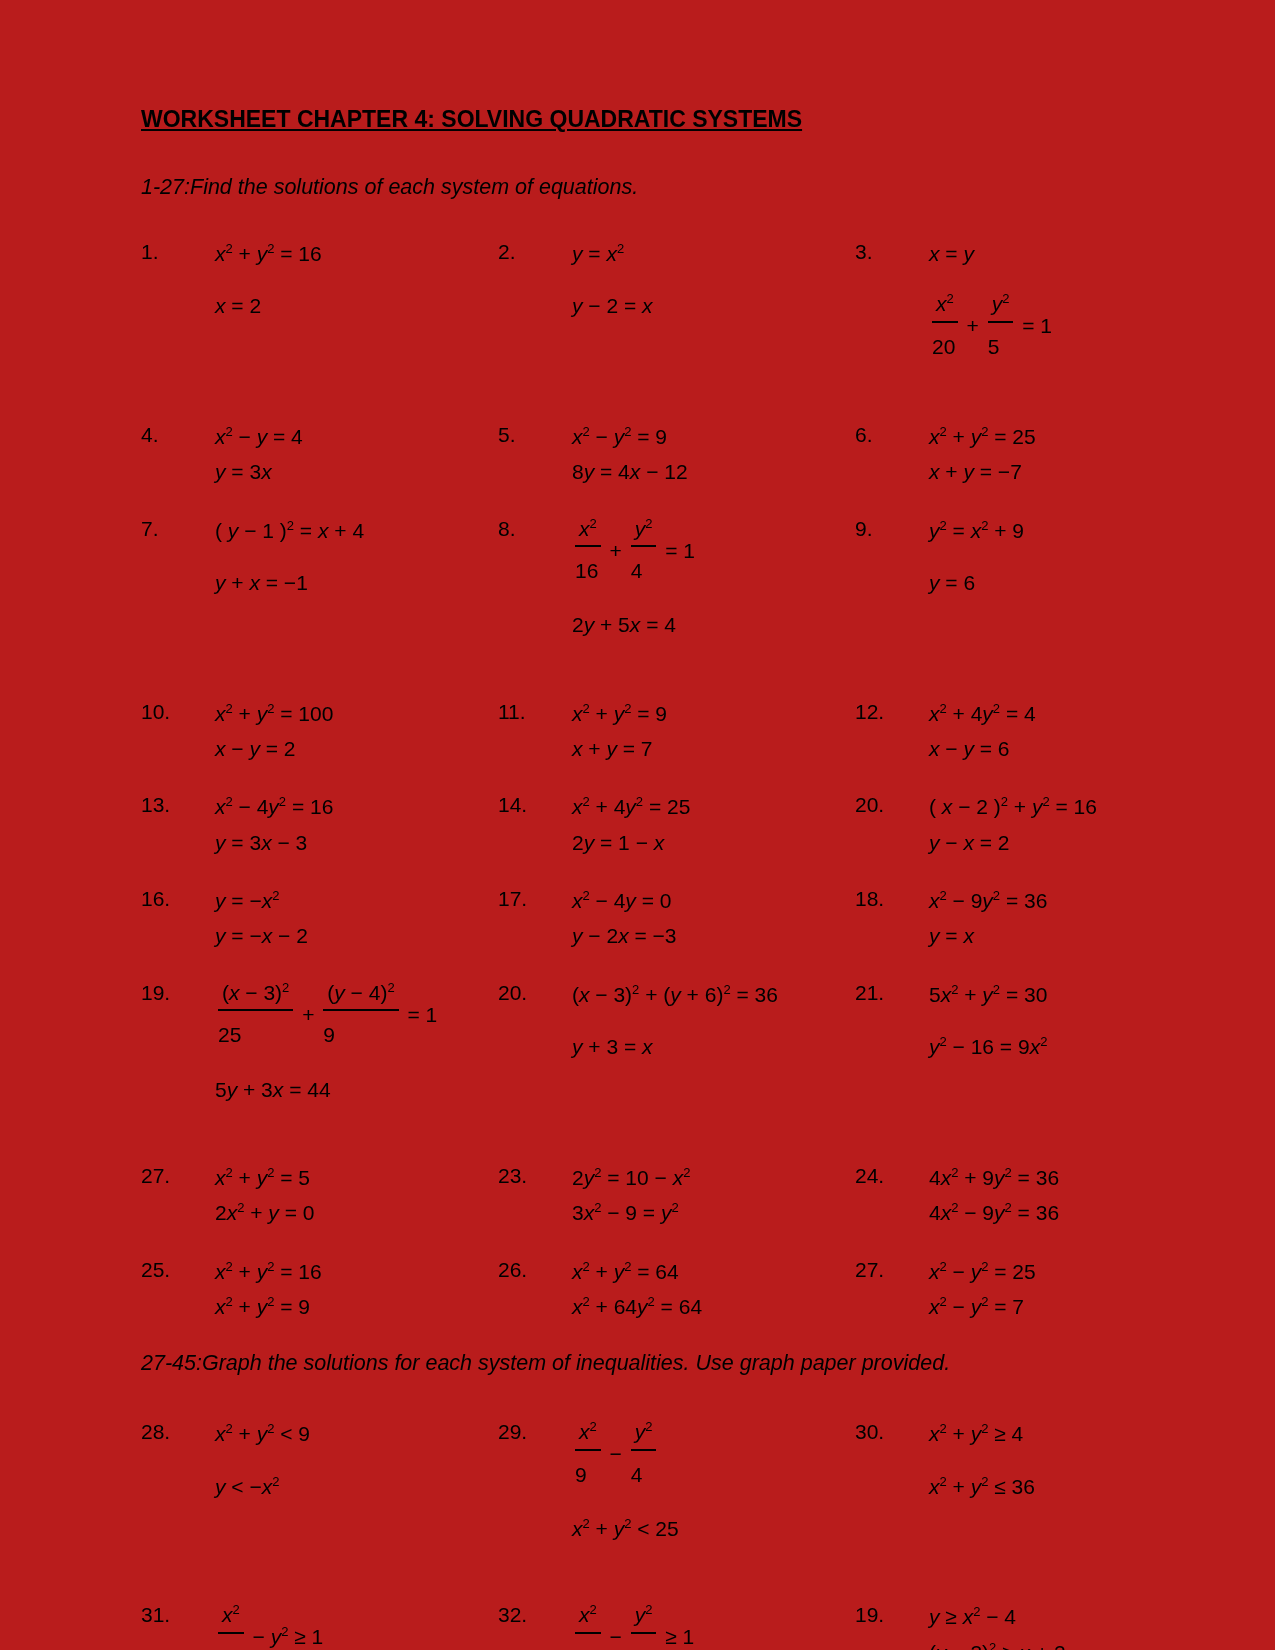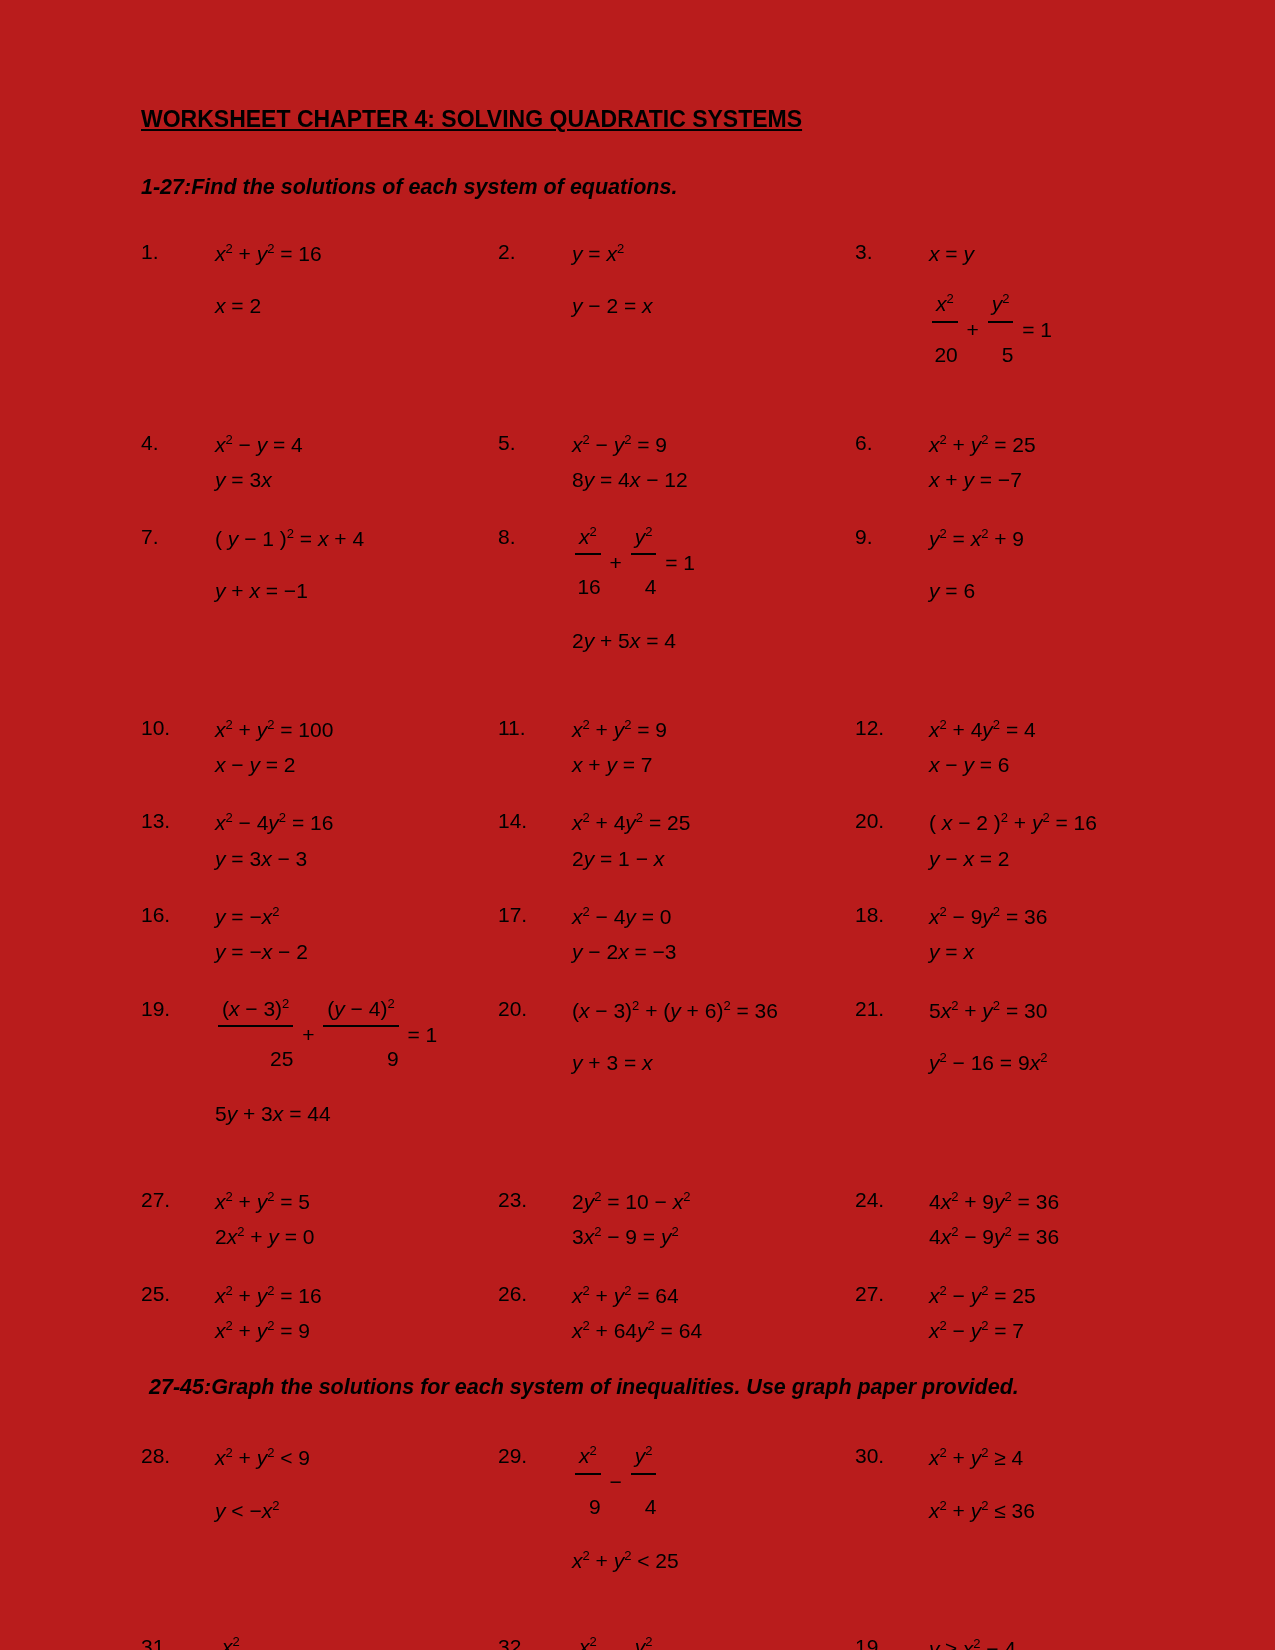"1-27:Find the solutions of each" .instruction { font-weight: bold -> normal }
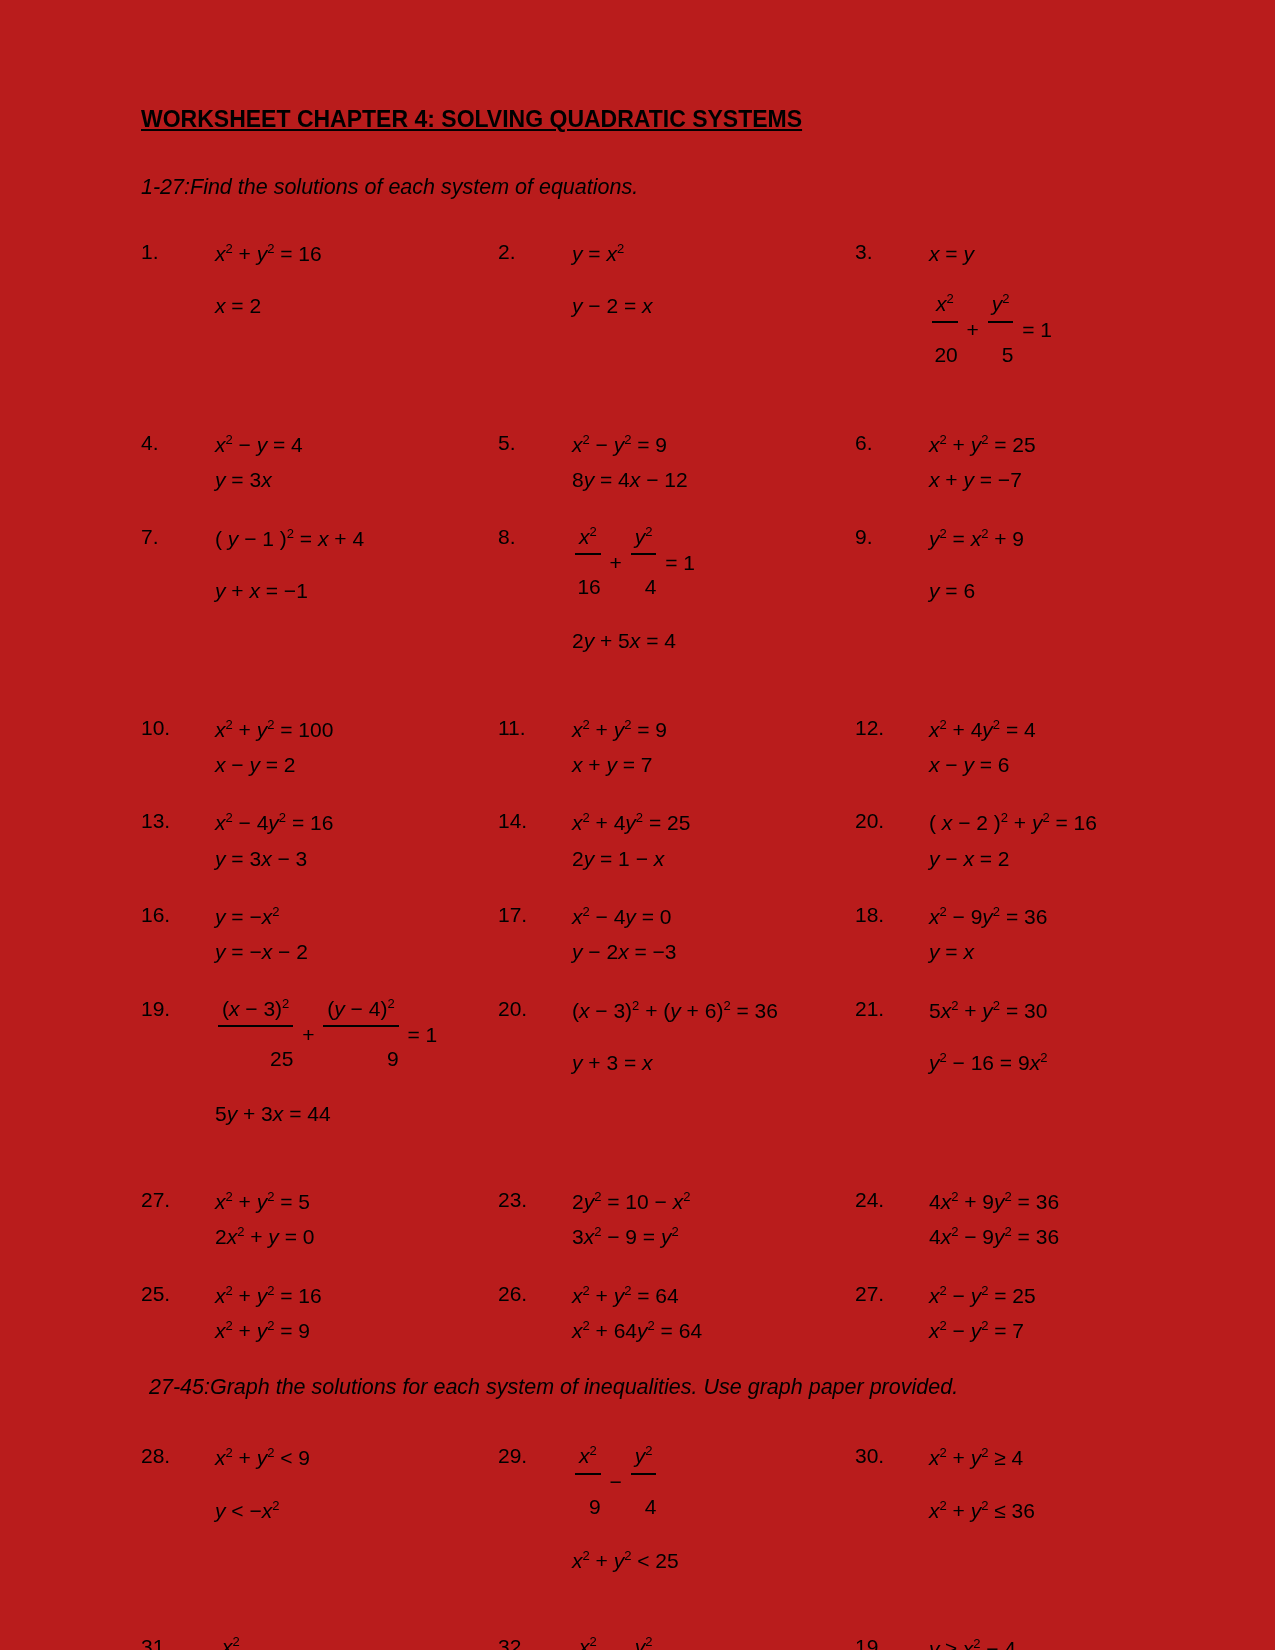"x2" .frac { text-align: right -> left }
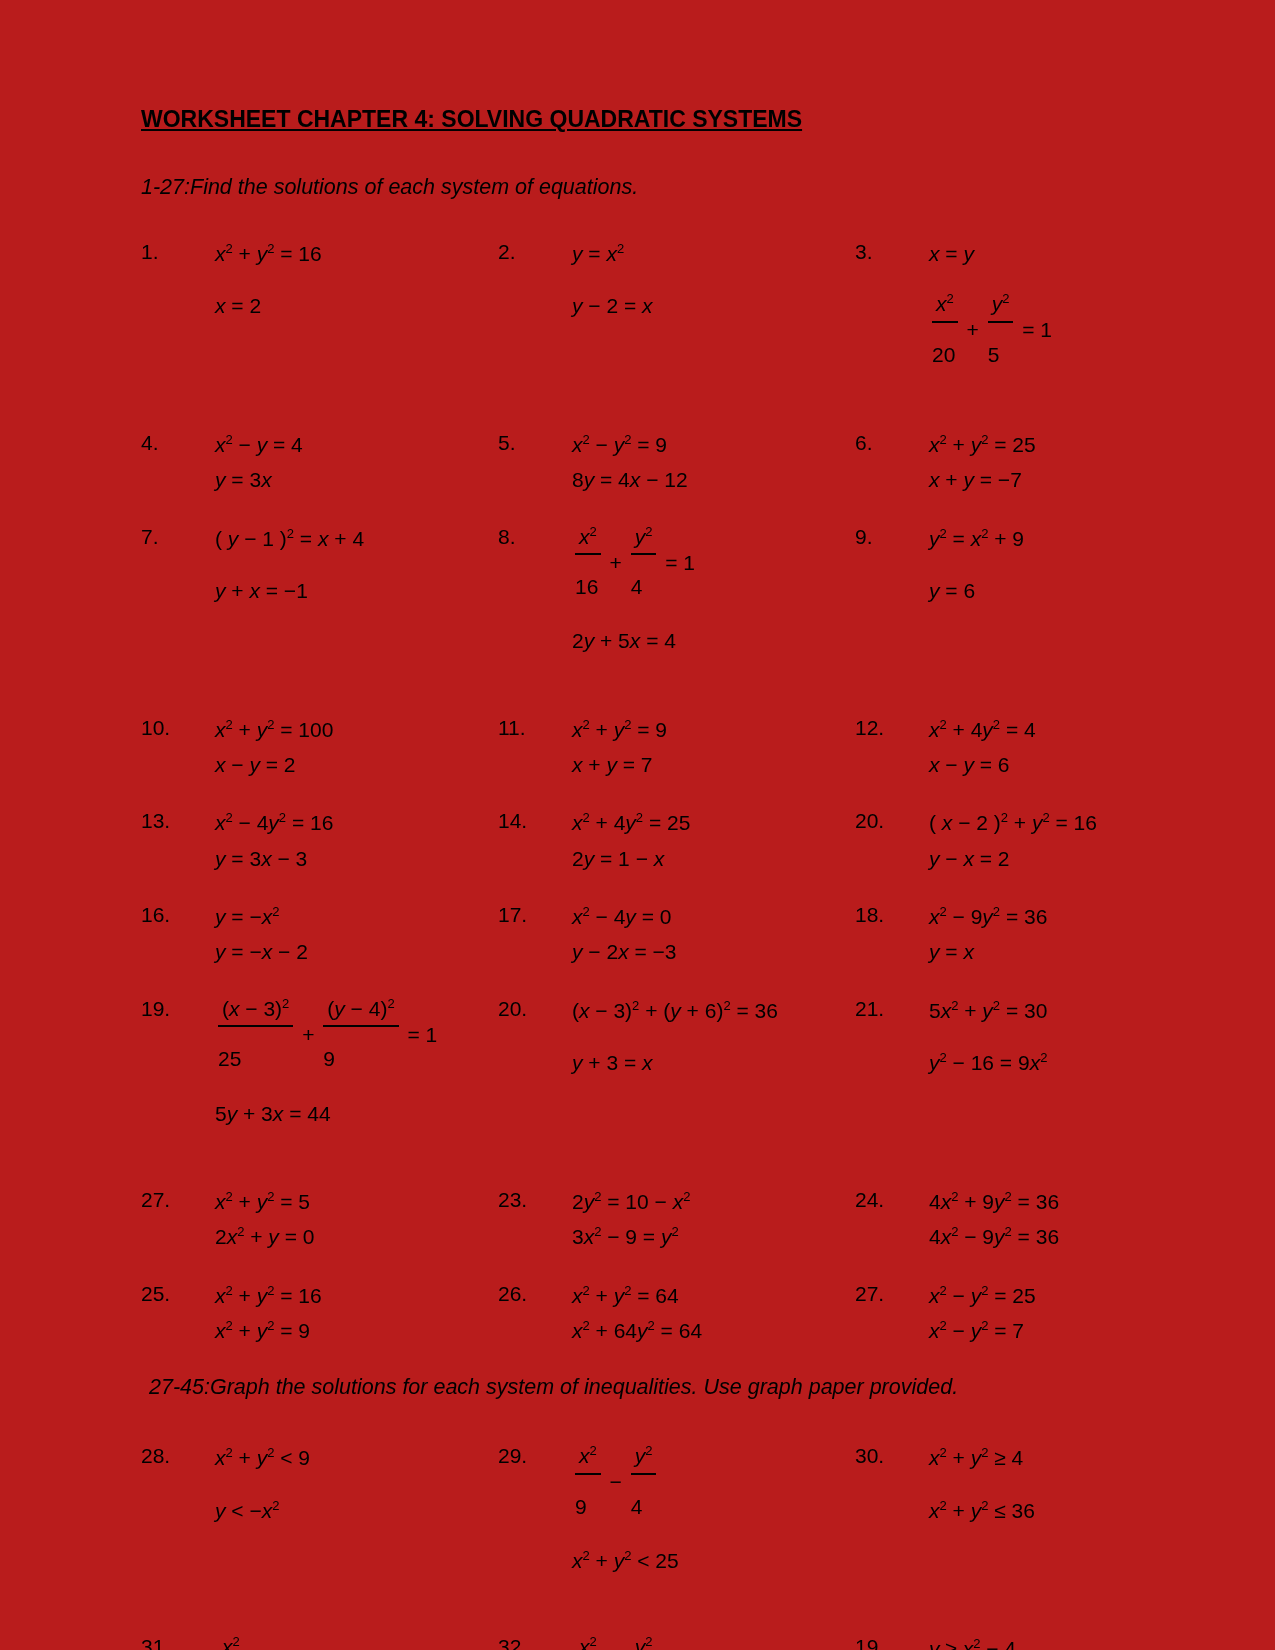"20" .frac .fden { padding-top: 18px -> 10px }
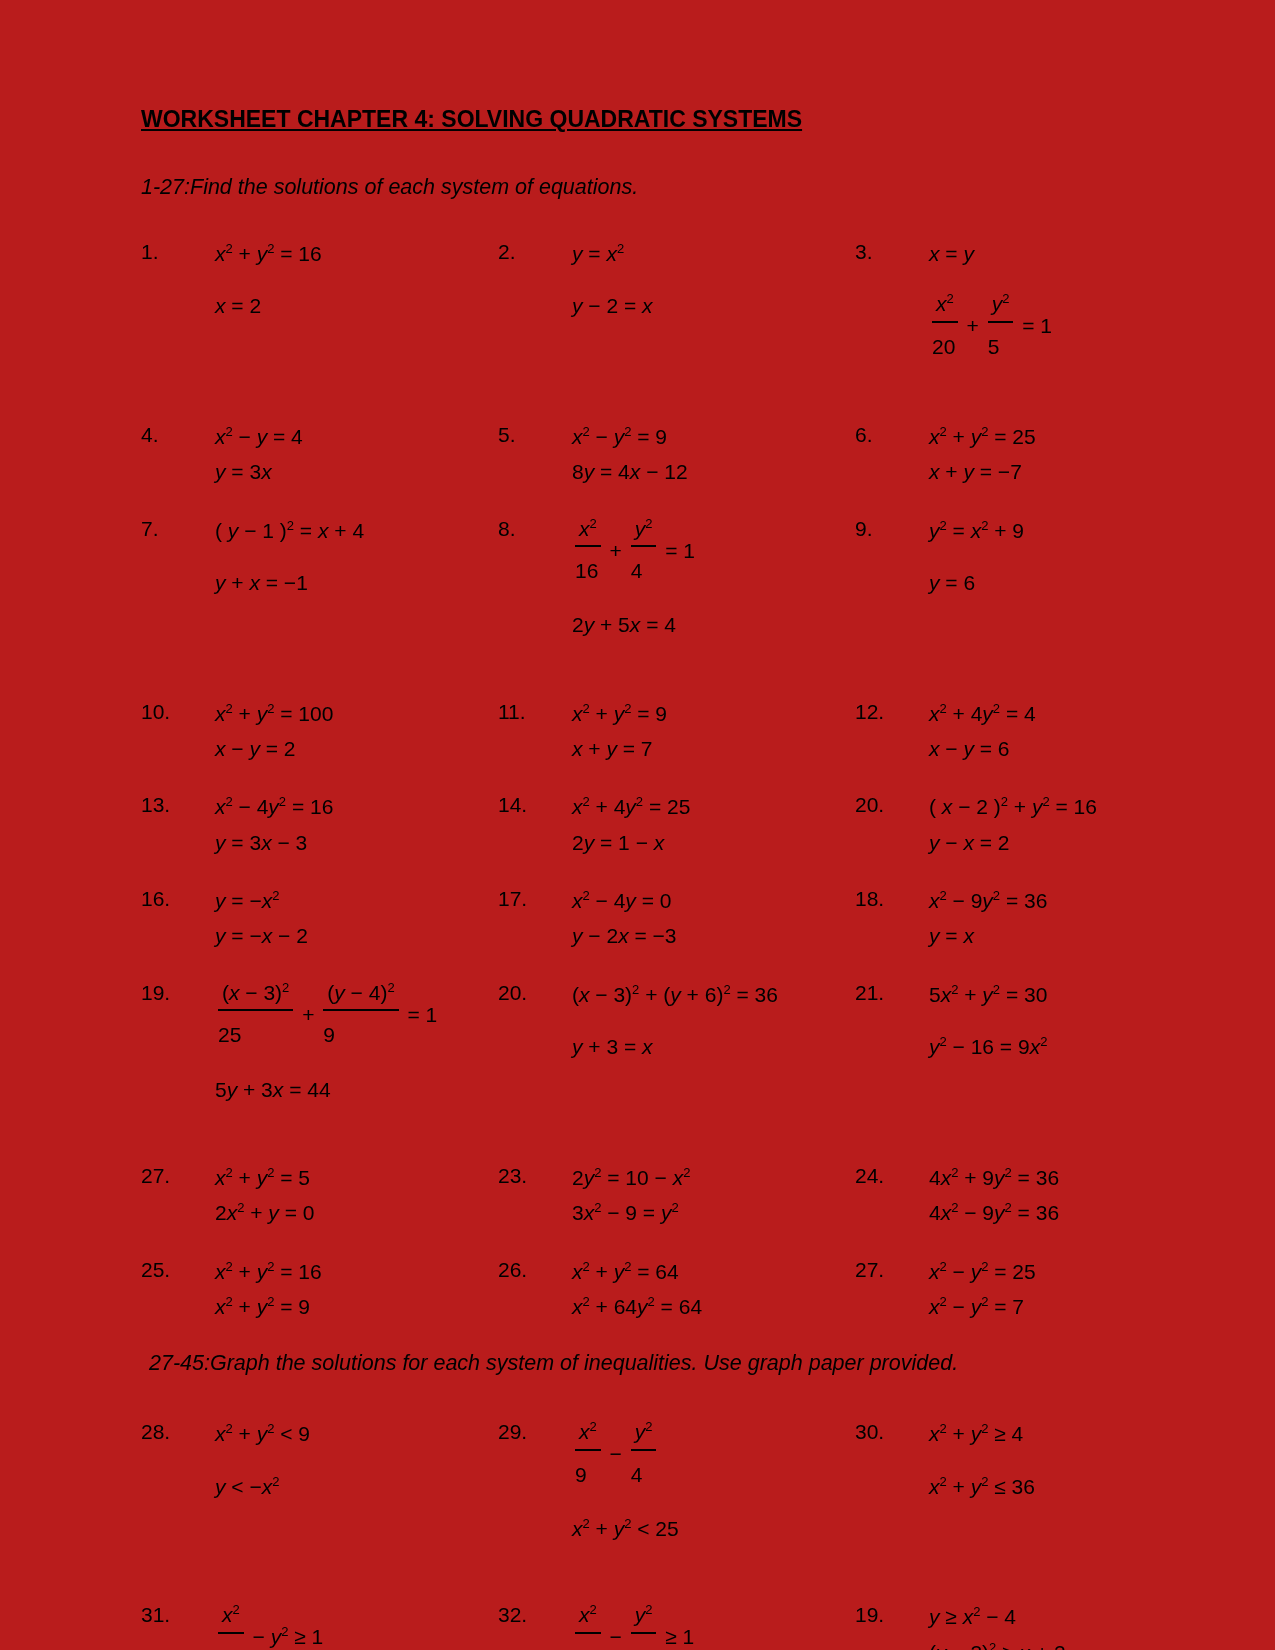"27-45:Graph the solutions for each" .instruction.second { margin-left: 8px -> none }
